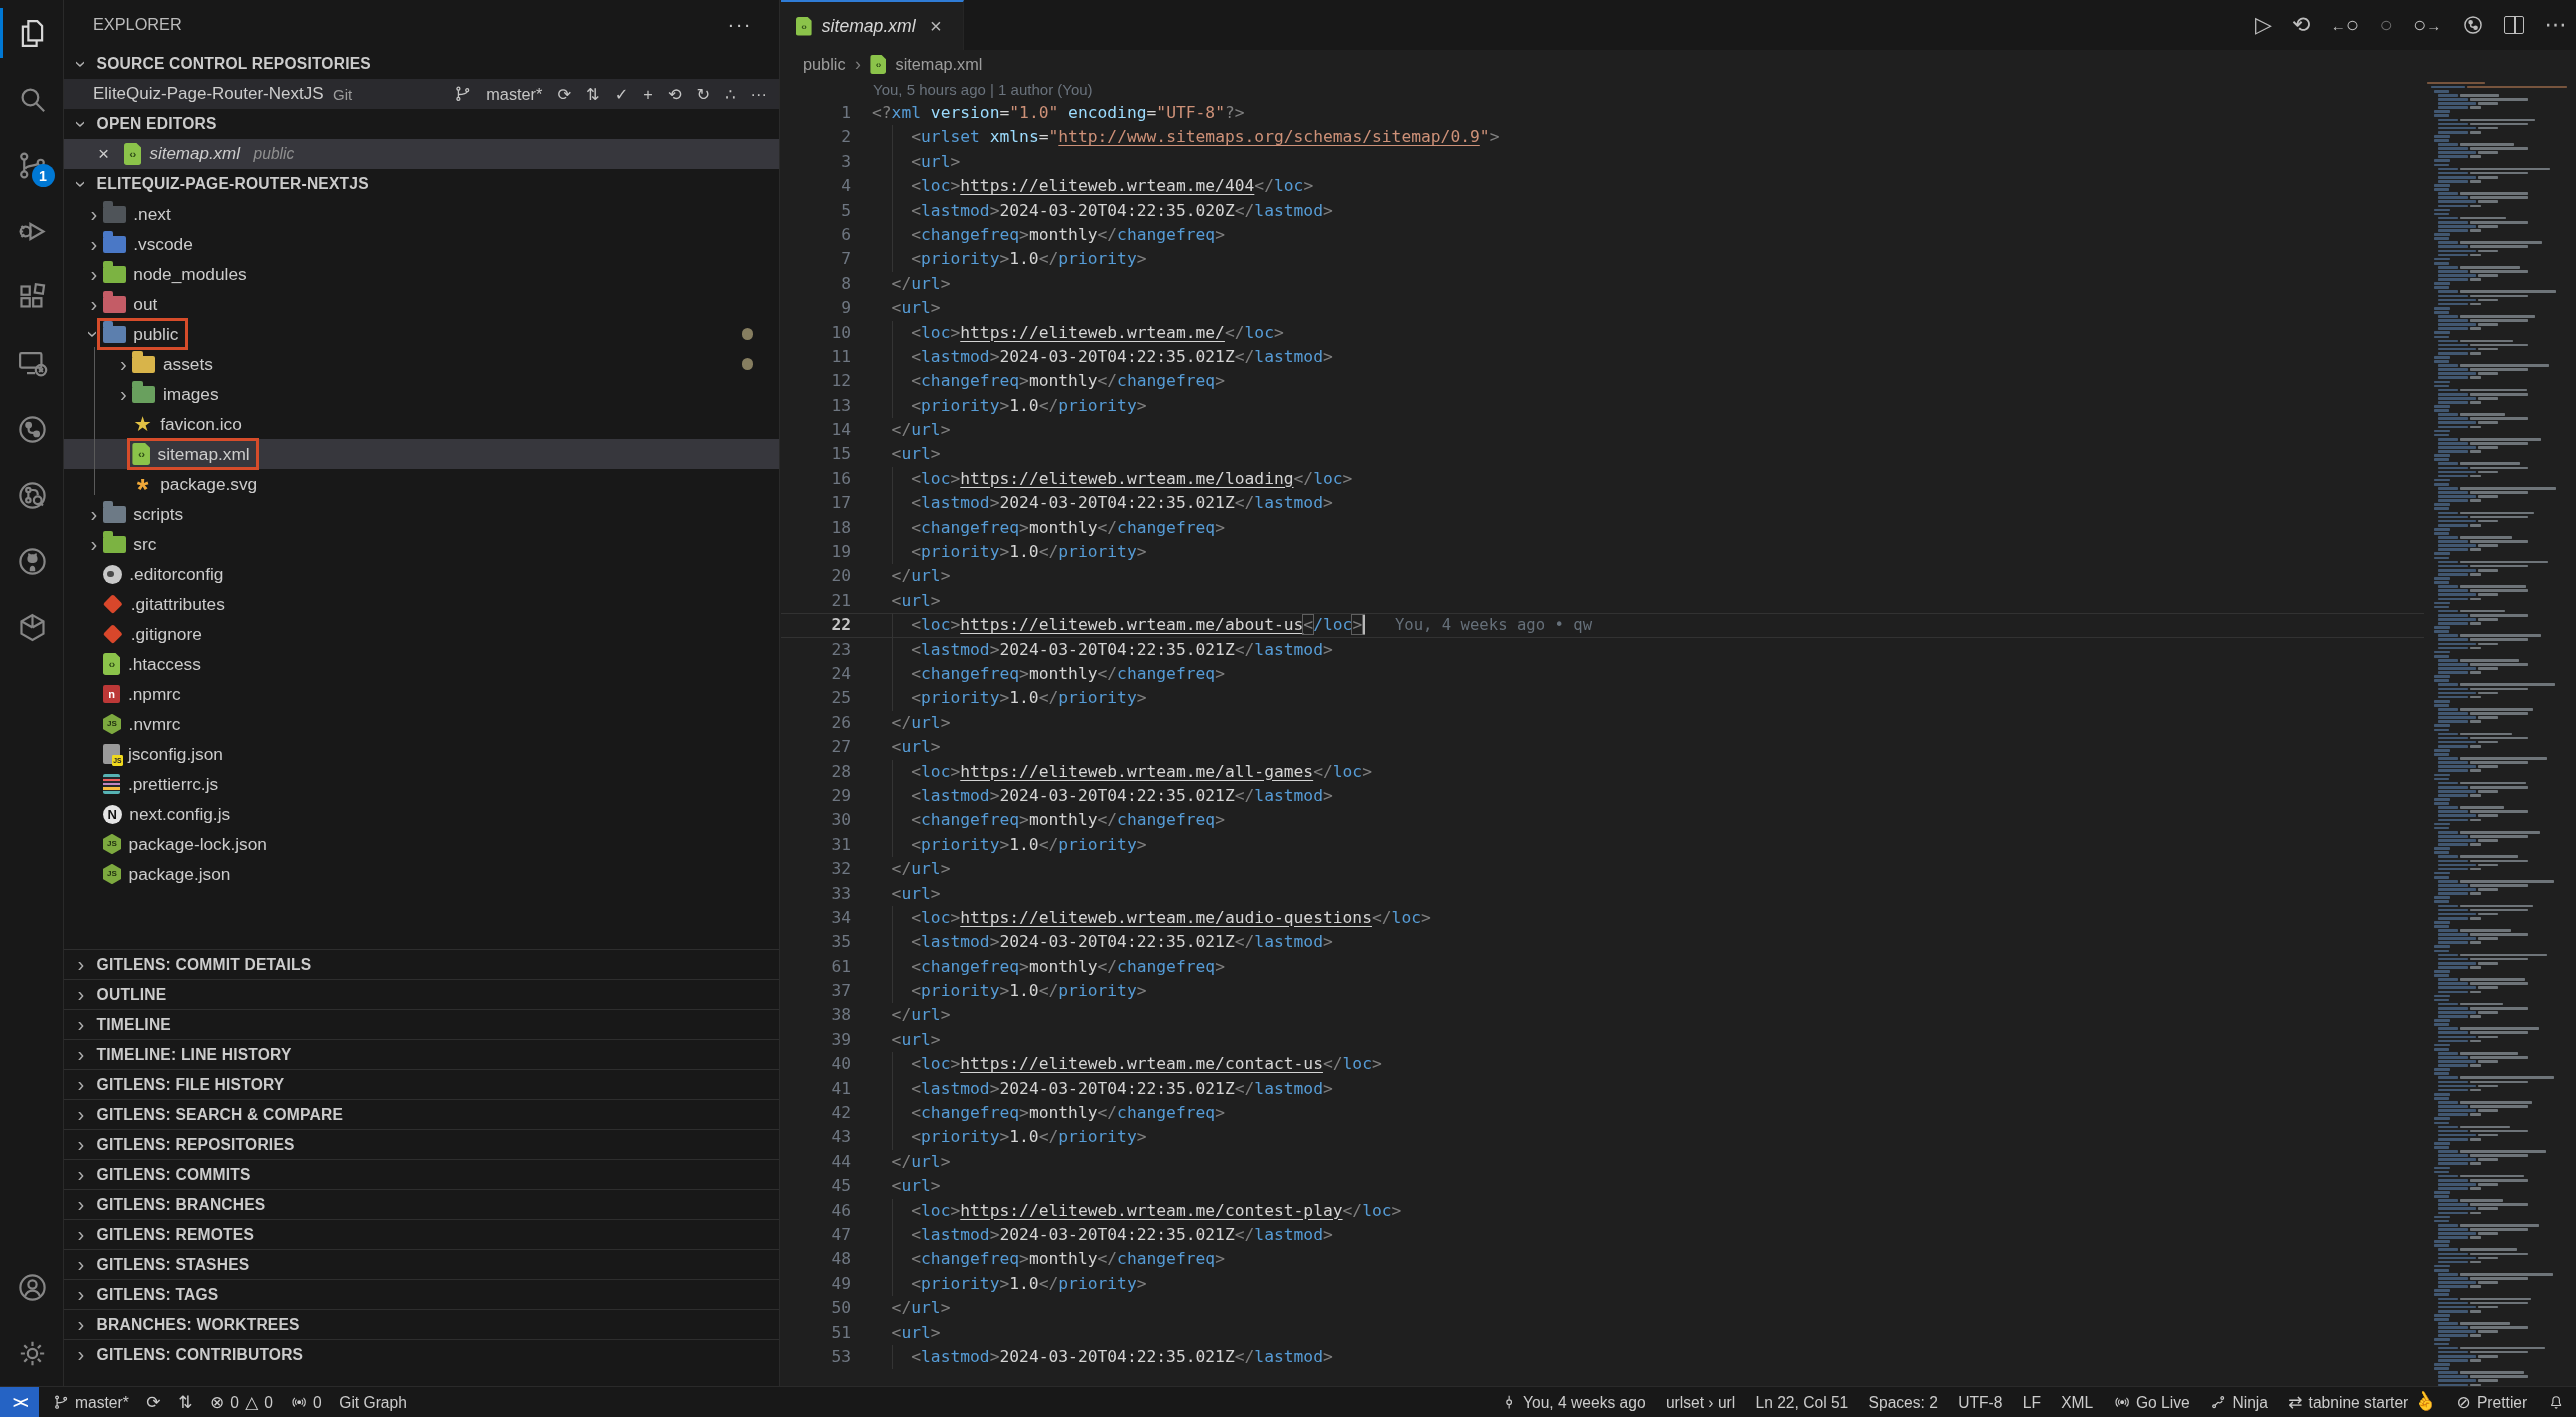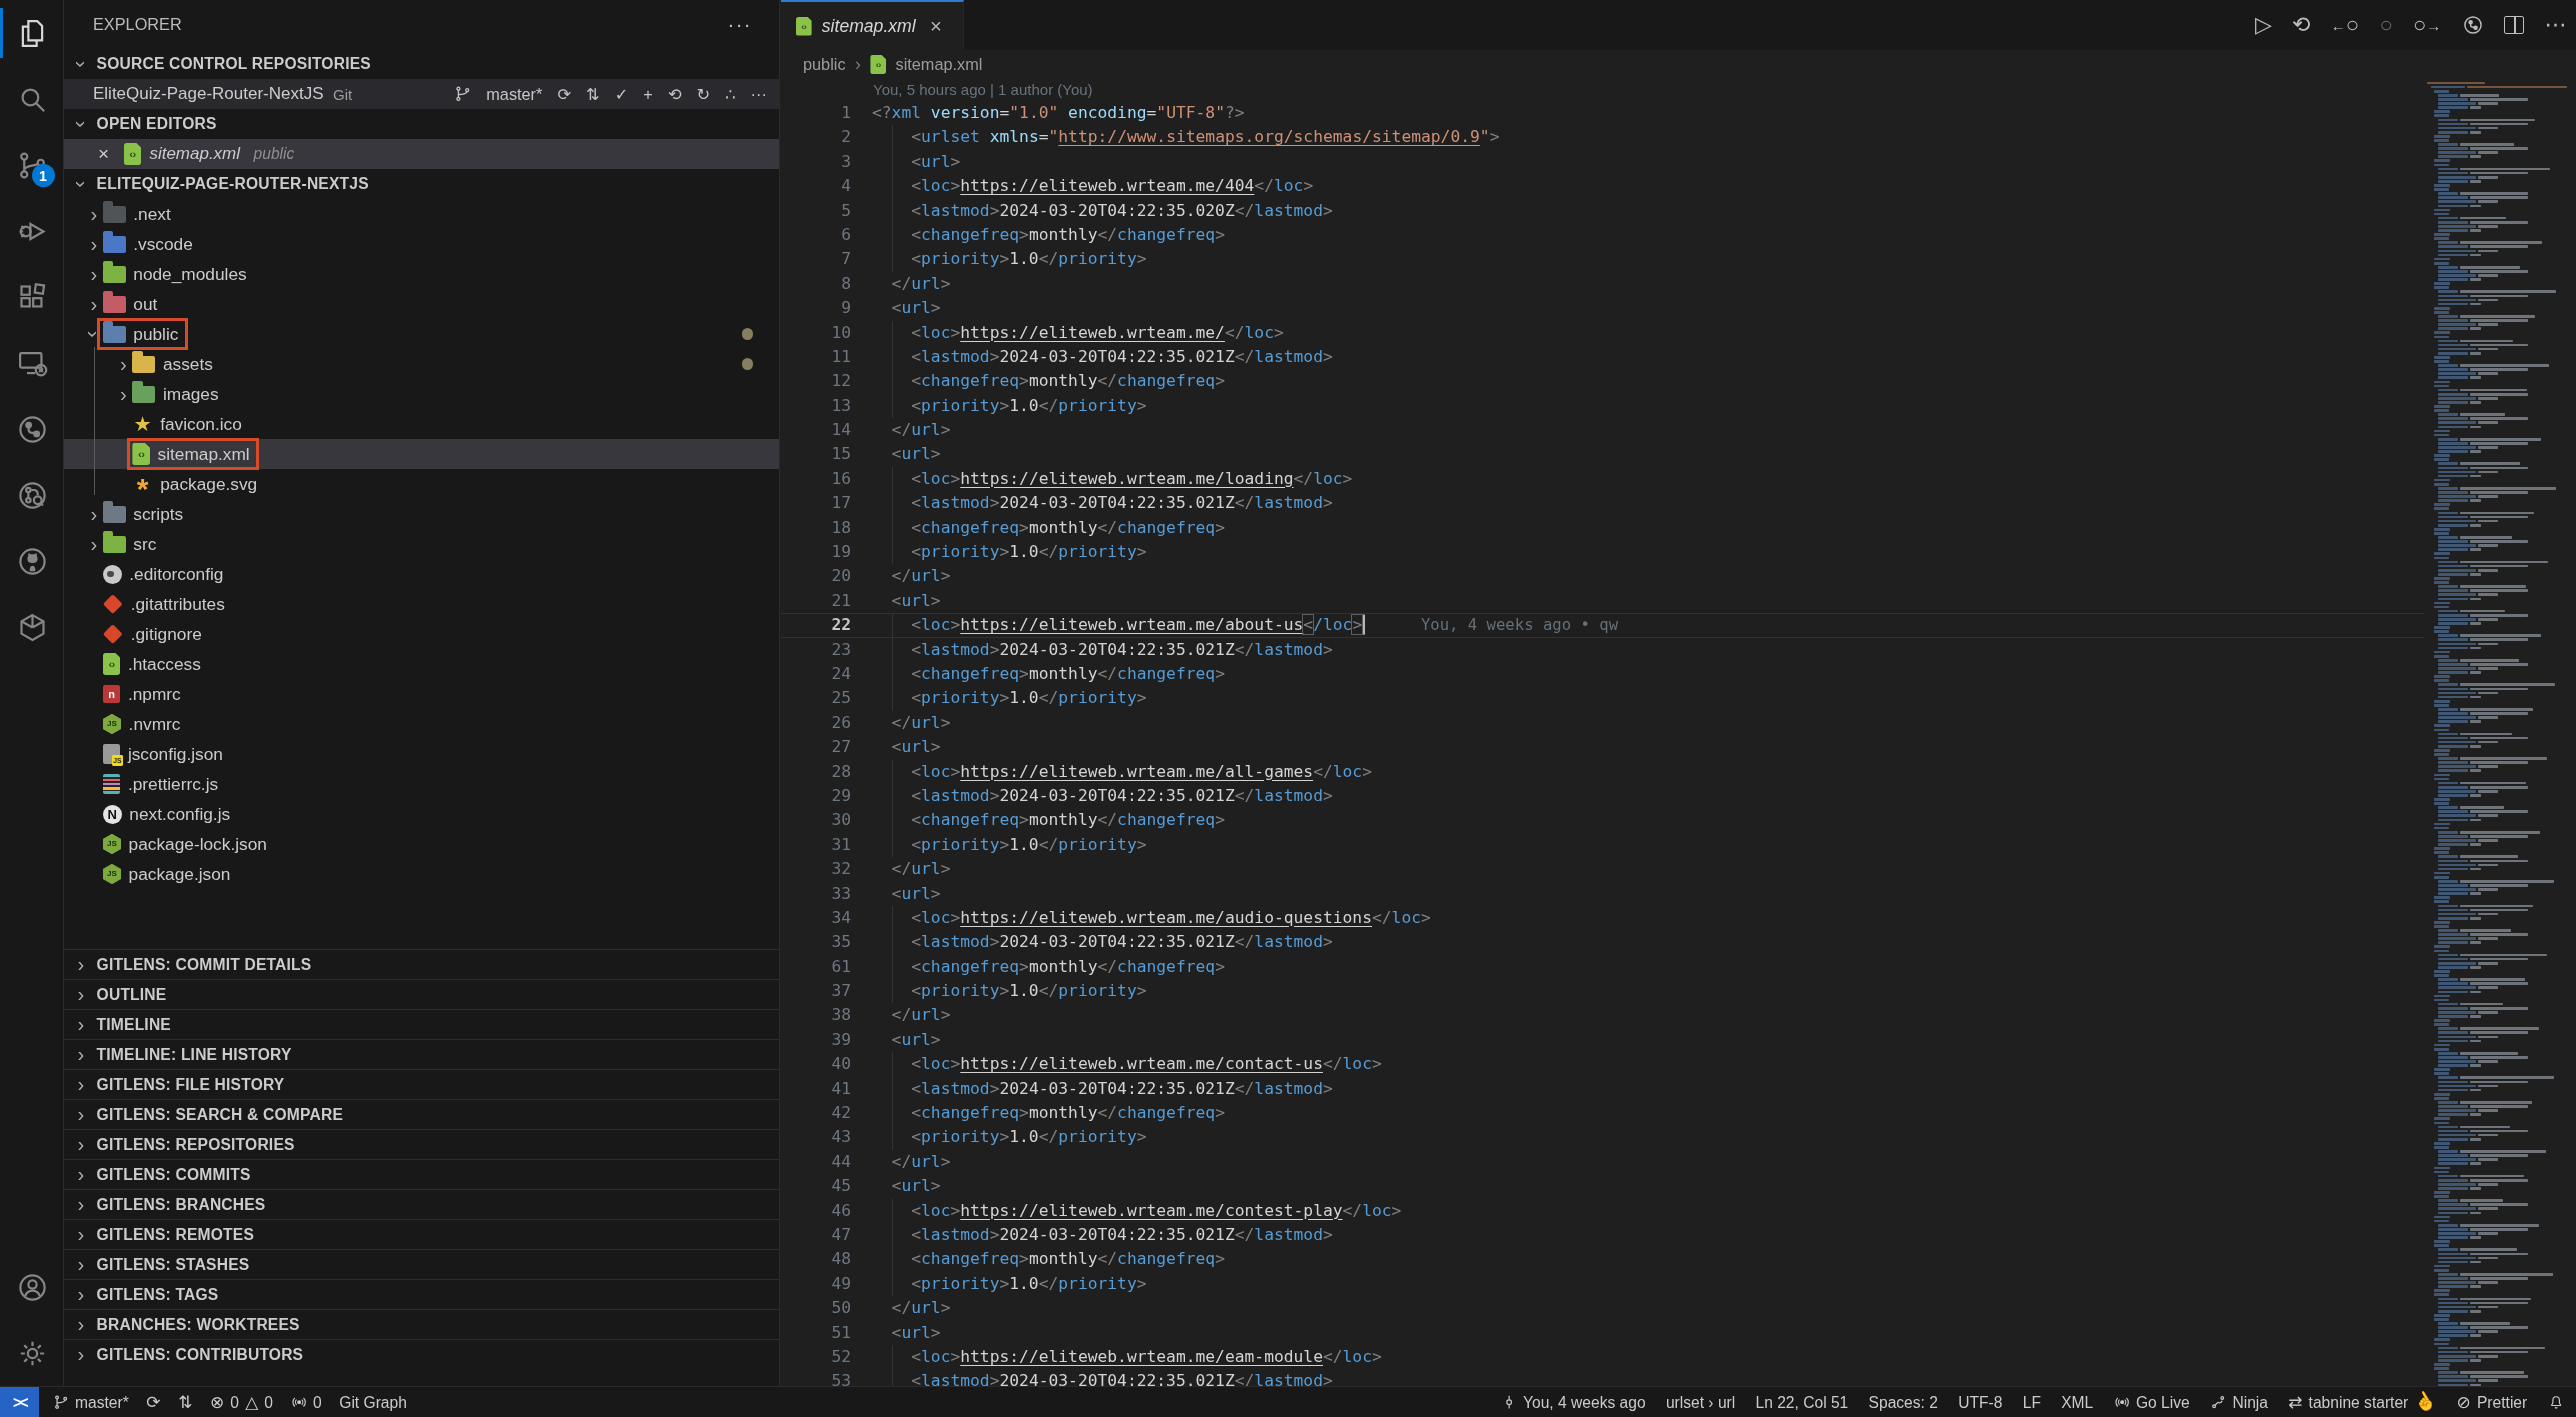"You, 4 weeks ago •" .iblame { margin-left: 56px -> 30px }
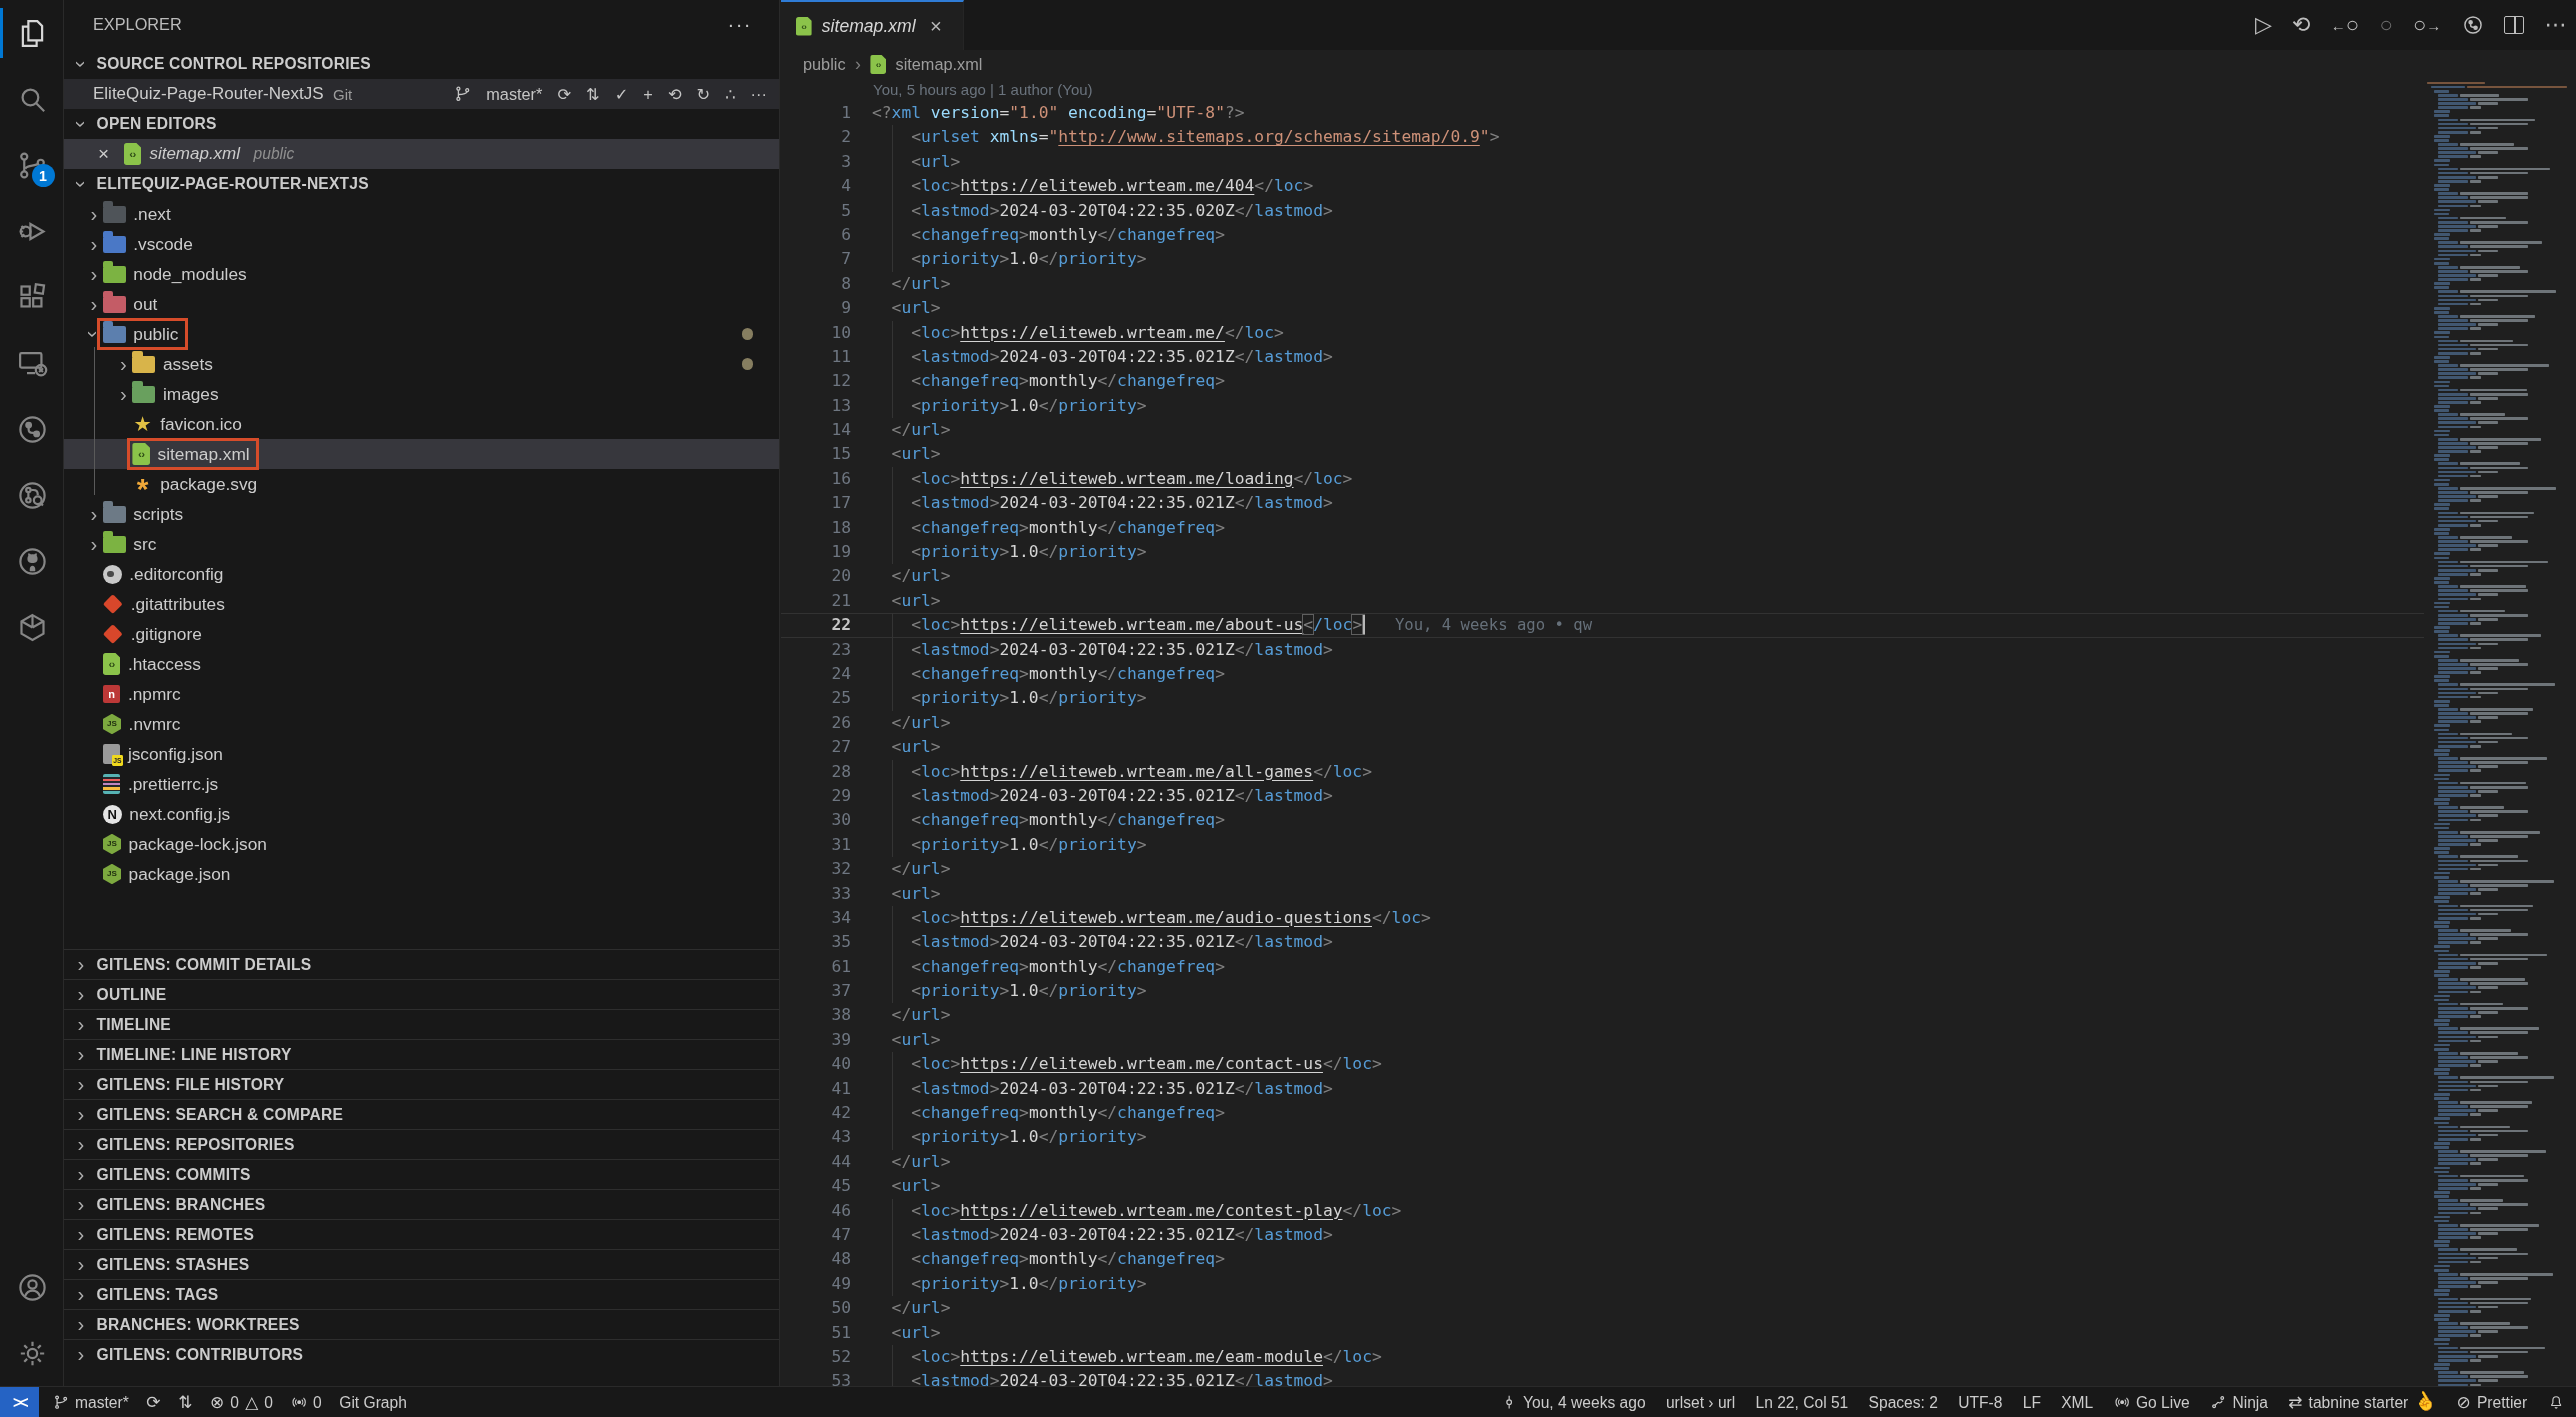"52" div.cl { html: <div> <span></span> <span>52</span> <span> <span>&lt;</span><span>loc</span><span>&gt;</span><span>https://eliteweb.wrteam.me/eam-module</span><span>&lt;/</span><span>loc</span><span>&gt;</span></span> </div> -> none }
